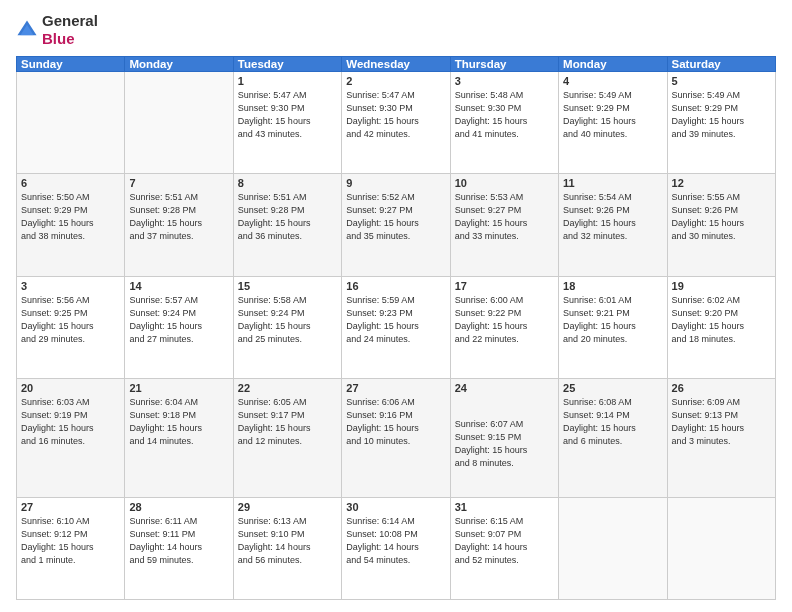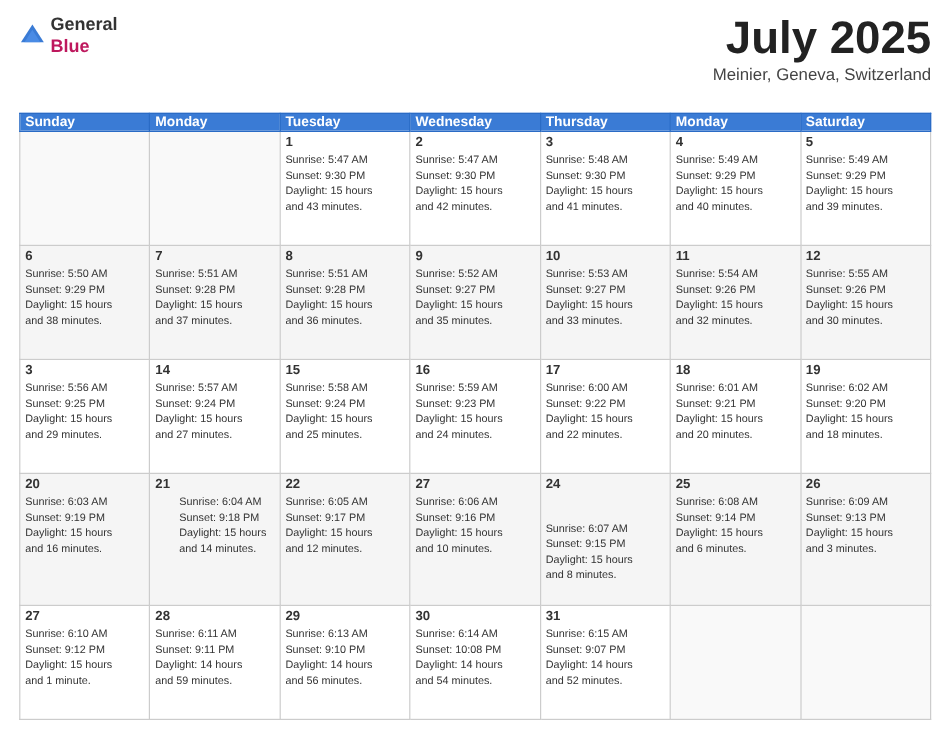"General" .header { margin-bottom: 24px -> 8px }
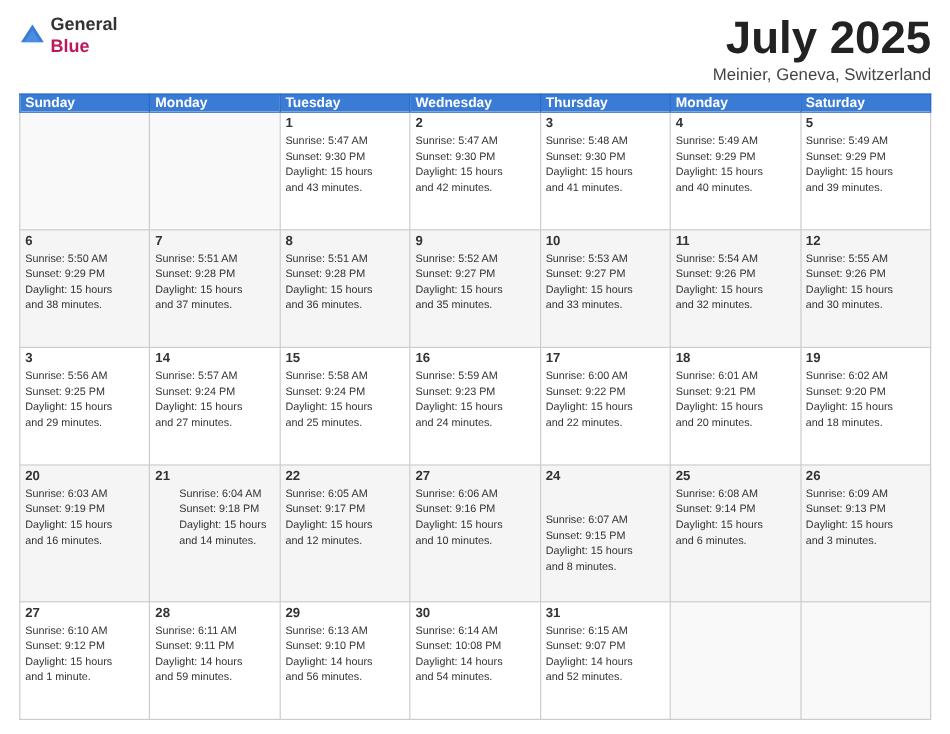"July 2025" div.title-block { html: <div> <div>July 2025</div> <div>Meinier, Geneva, Switzerland</div> </div> -> none }
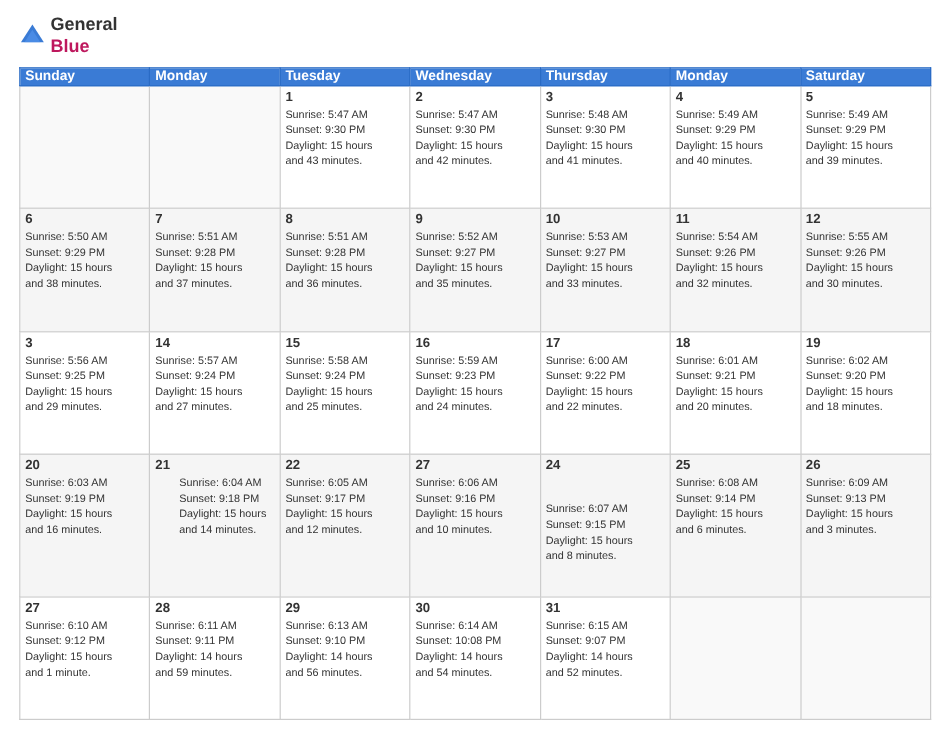"Sunrise: 6:04 AM" div.day-detail { margin-left: 20px -> none }
